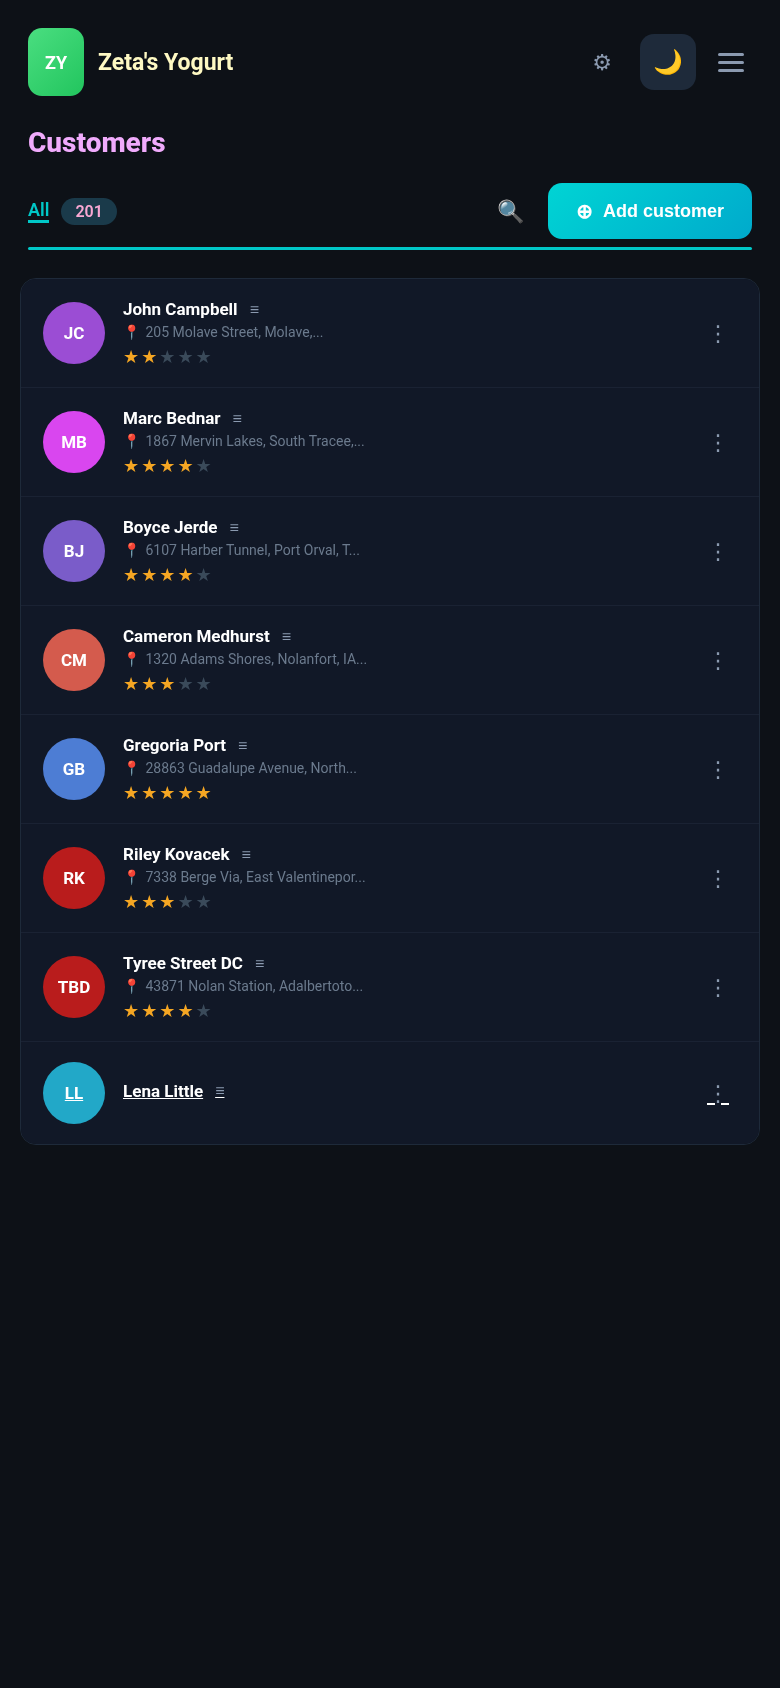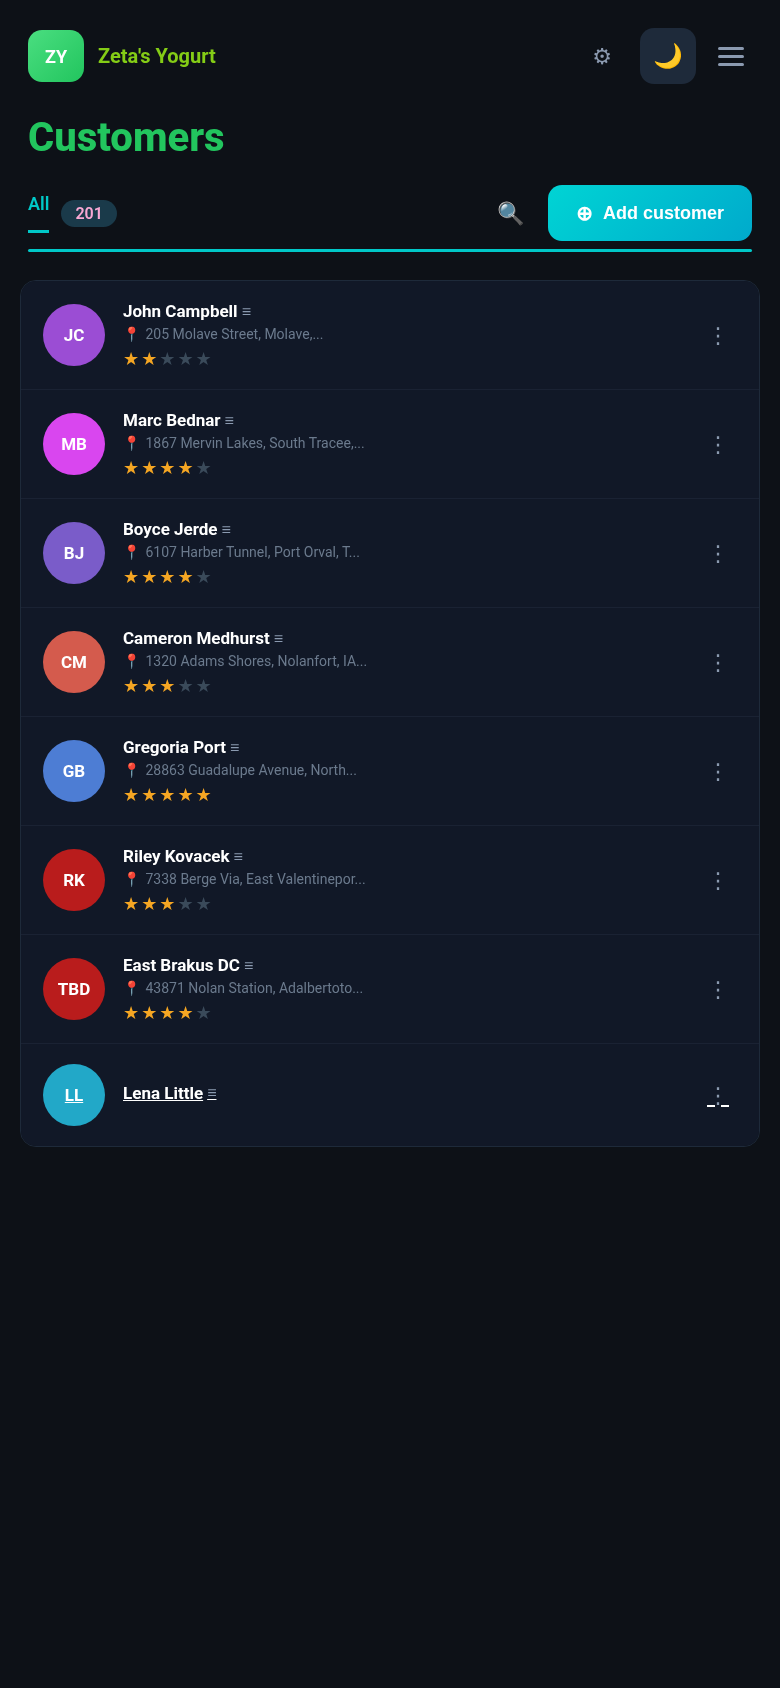"ZY" .logo-badge { height: 52px -> 68px }
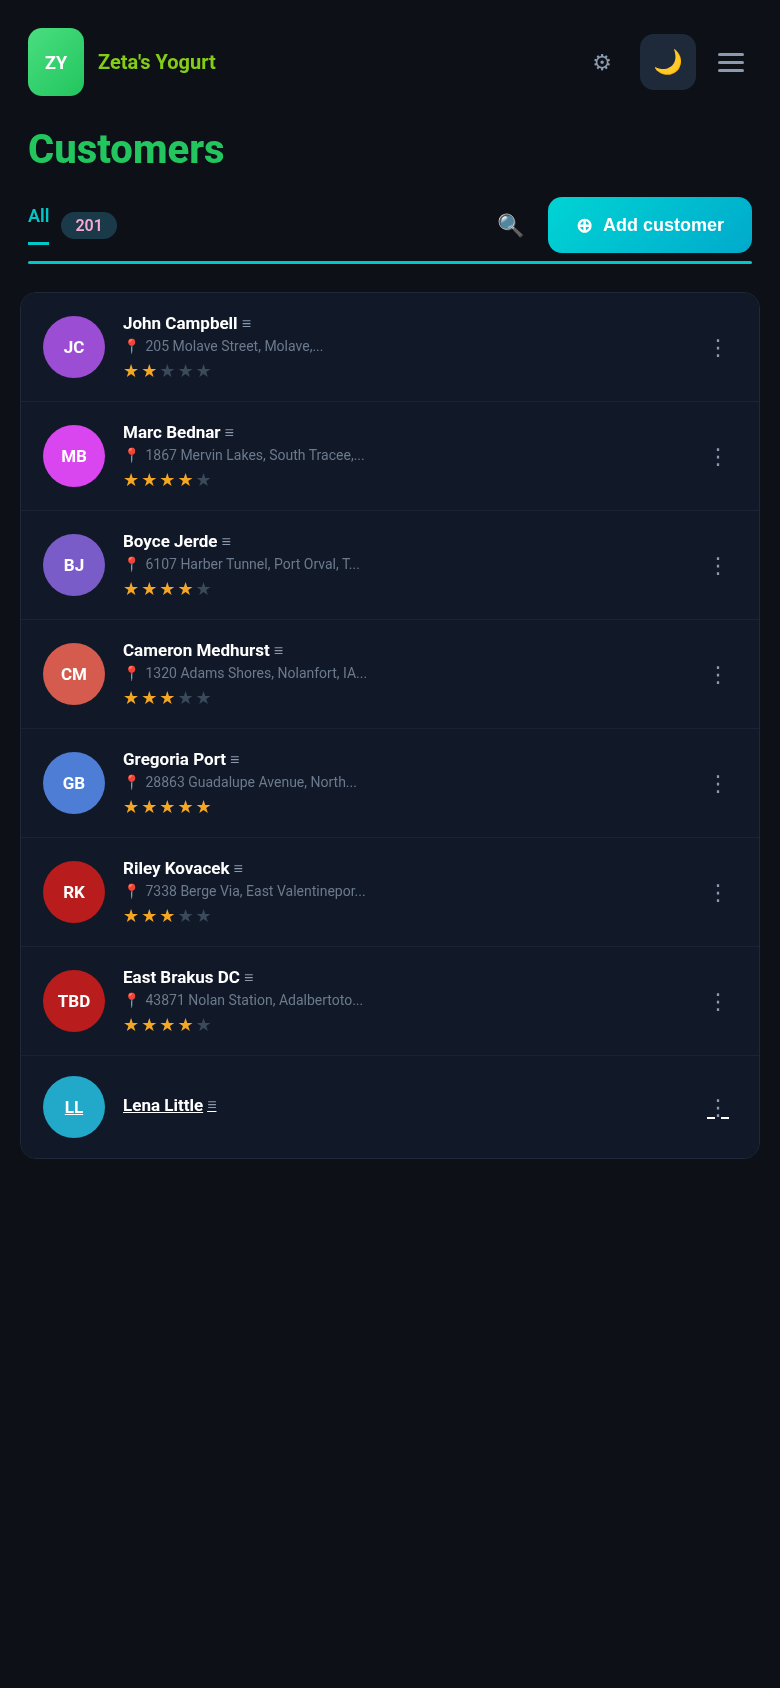"Zeta's Yogurt" .app-name { color: #84cc16 -> #fef9c3; font-size: 20px -> 23px }
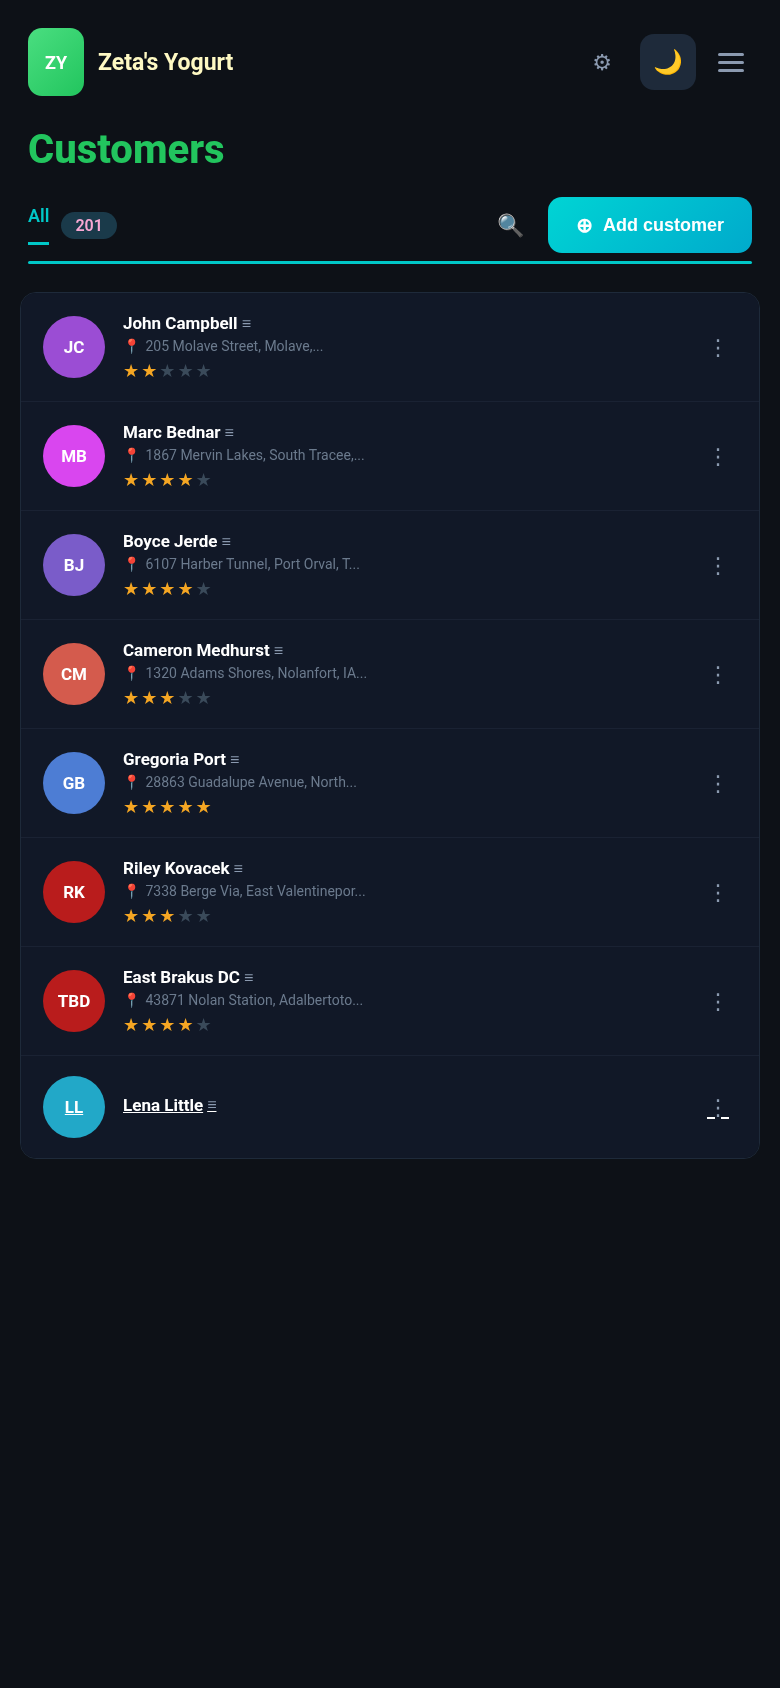"Customers" .page-title { color: #22c55e -> #f0abfc; font-size: 40px -> 28px }
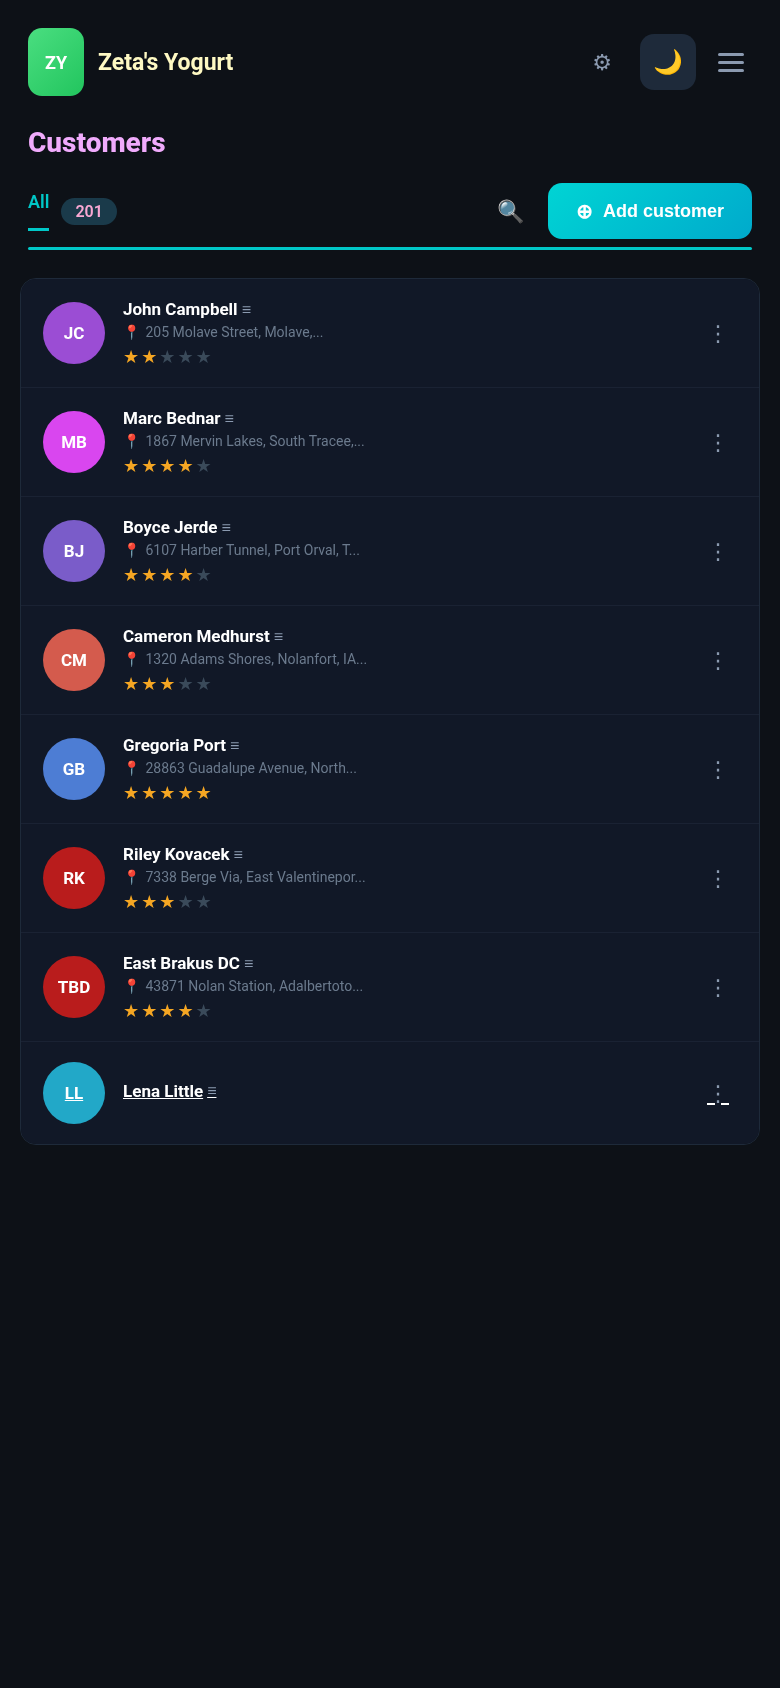"All" .tab-all { padding-bottom: 16px -> 0 }
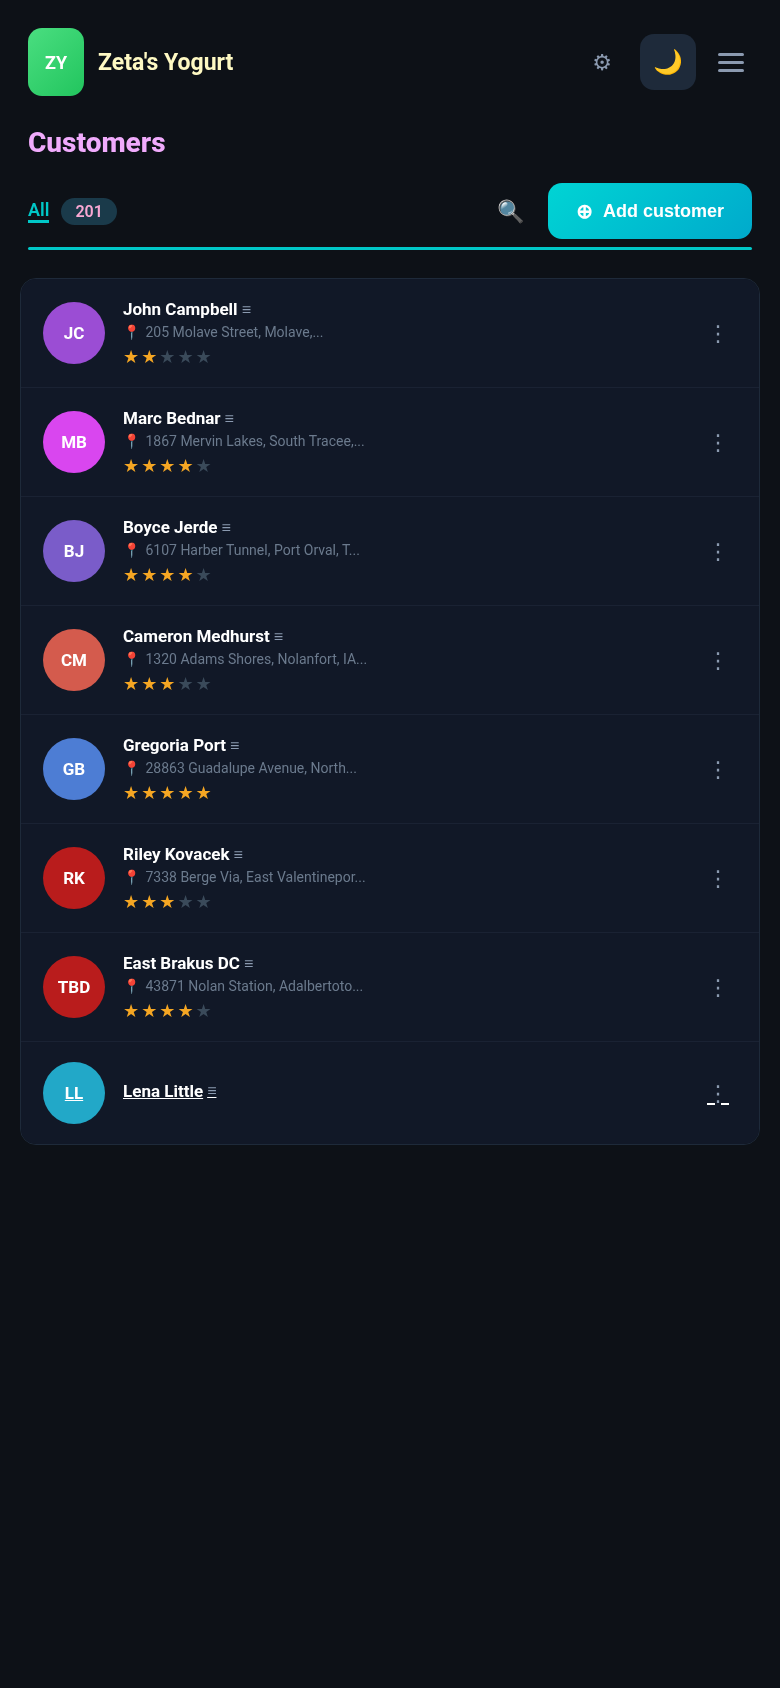"John Campbell" .customer-name-row { gap: 4px -> 12px }
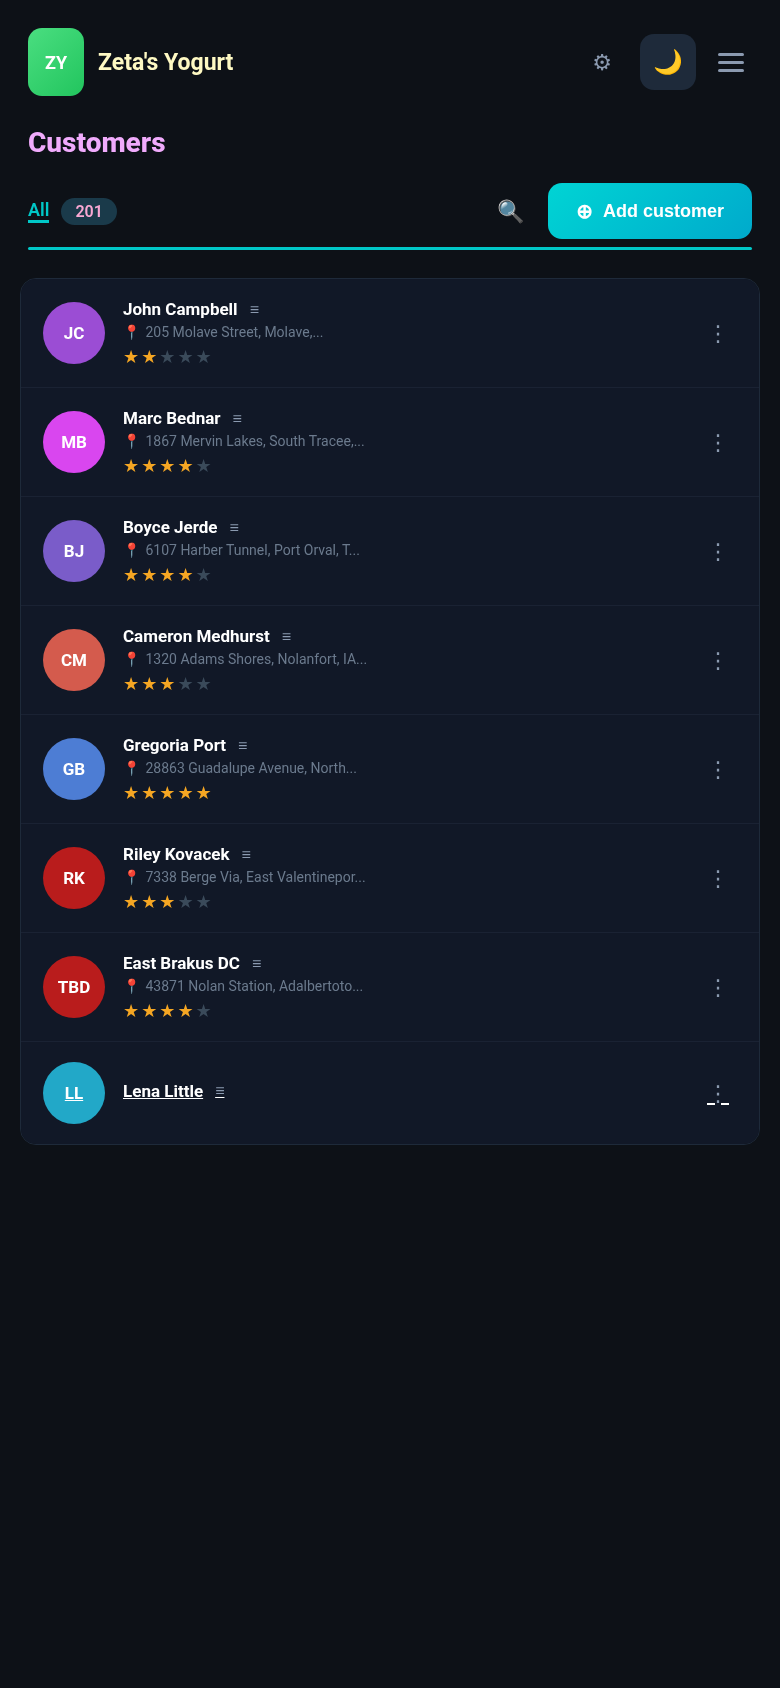"East Brakus DC" span.customer-name { text: East Brakus -> Tyree Street }
